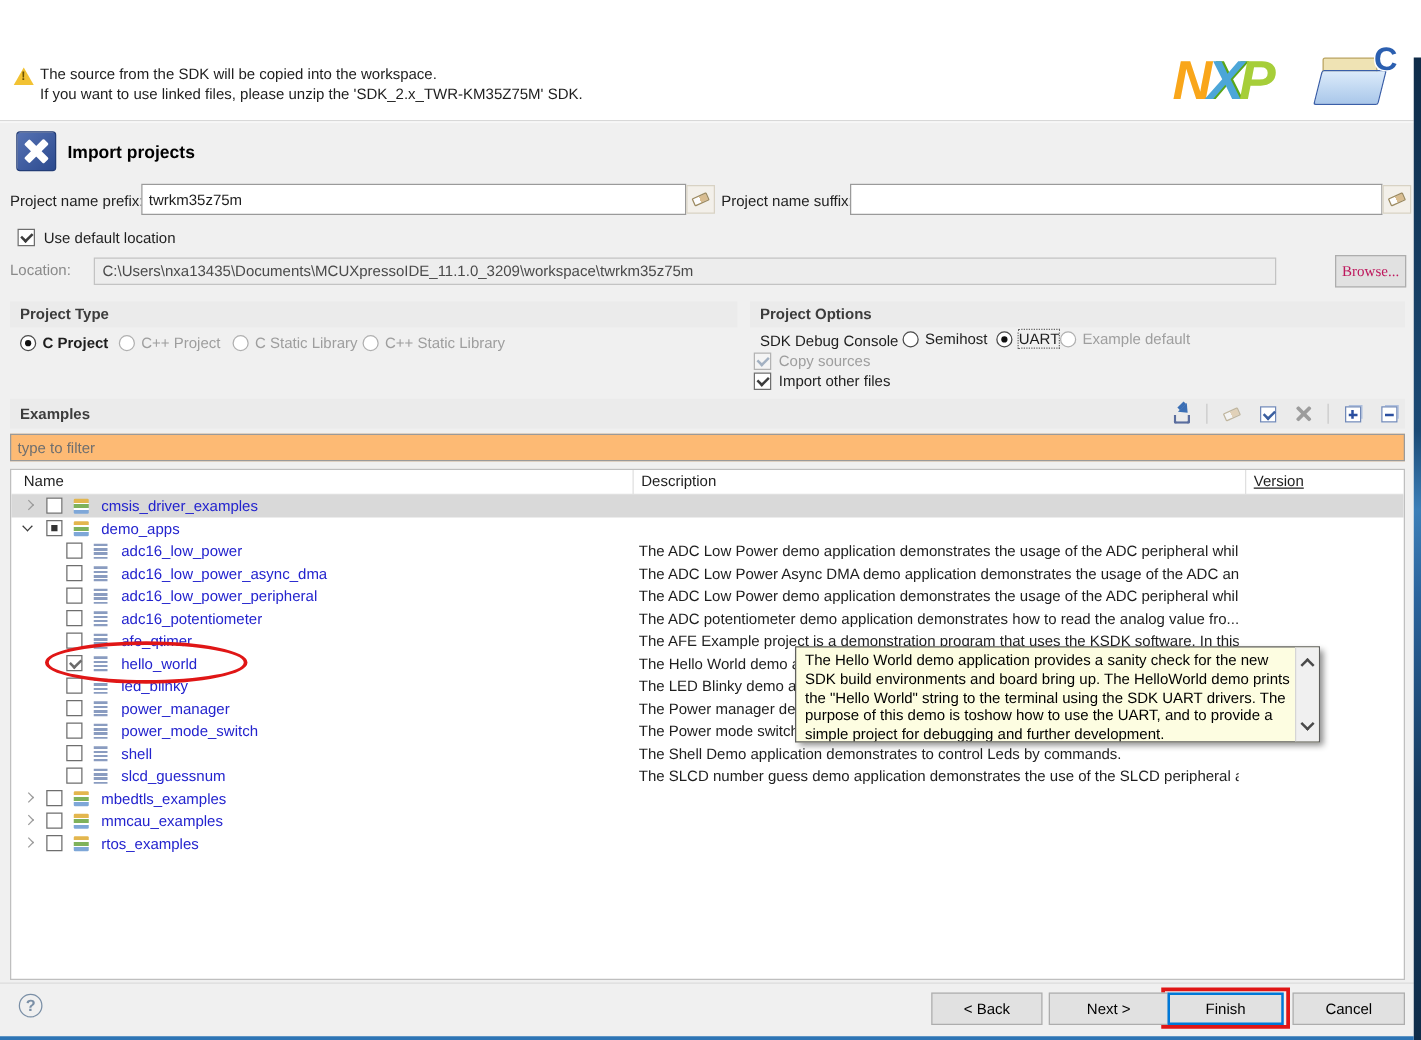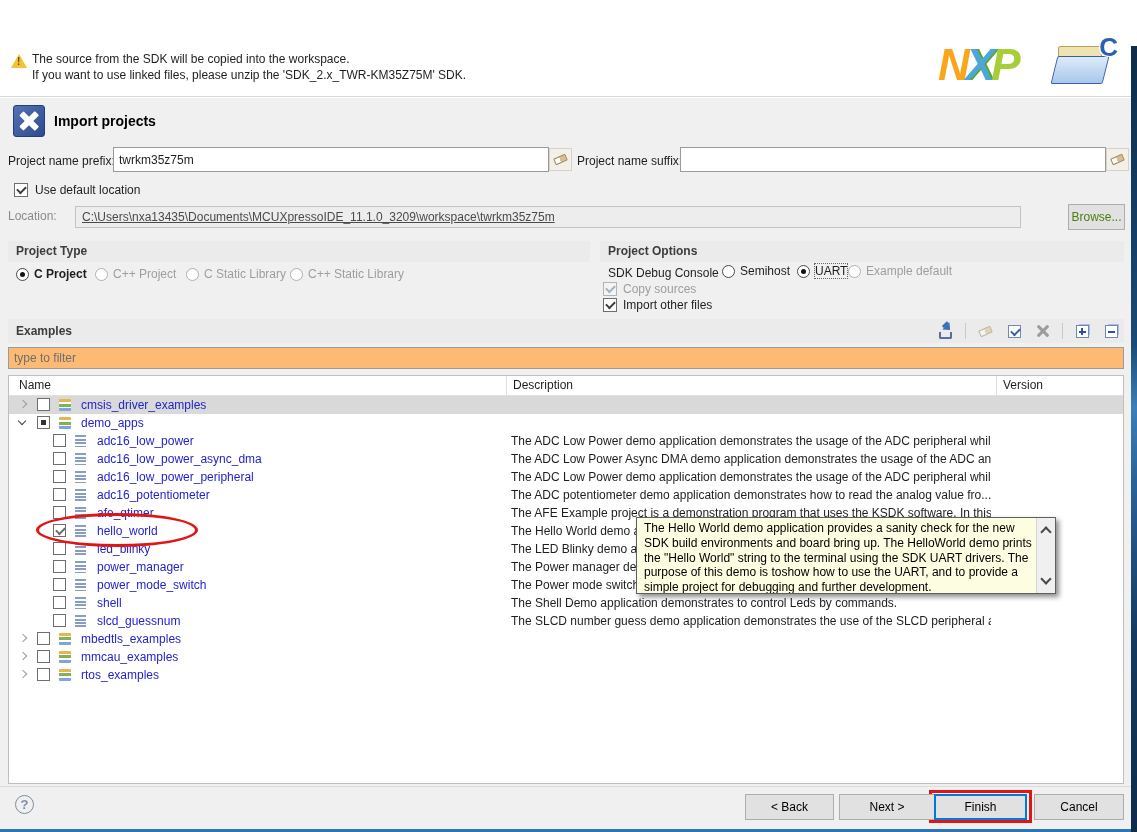"C:\Users\nxa13435\Documents\MCUXpressoID" div.locfield { text-decoration: underline -> none }
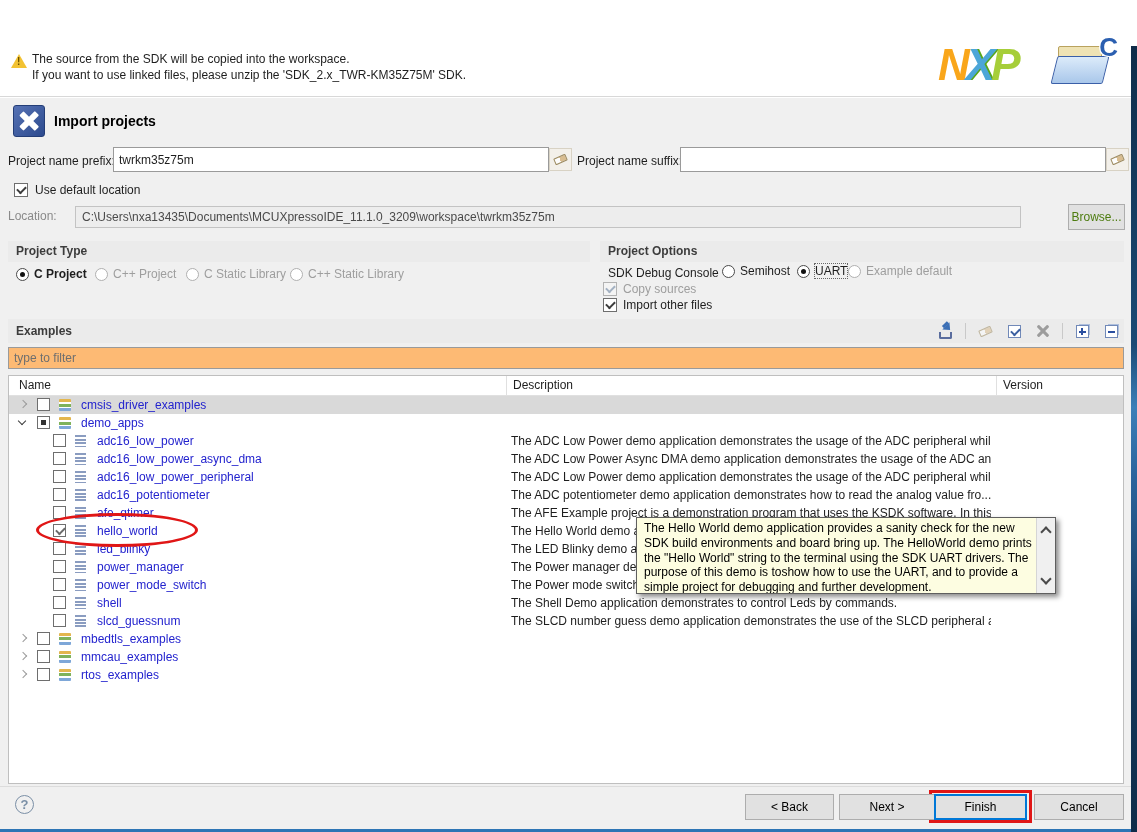"Browse..." .btn.disabled { color: #4d7c0f -> #be185d; font-family: none -> Liberation Serif, serif }
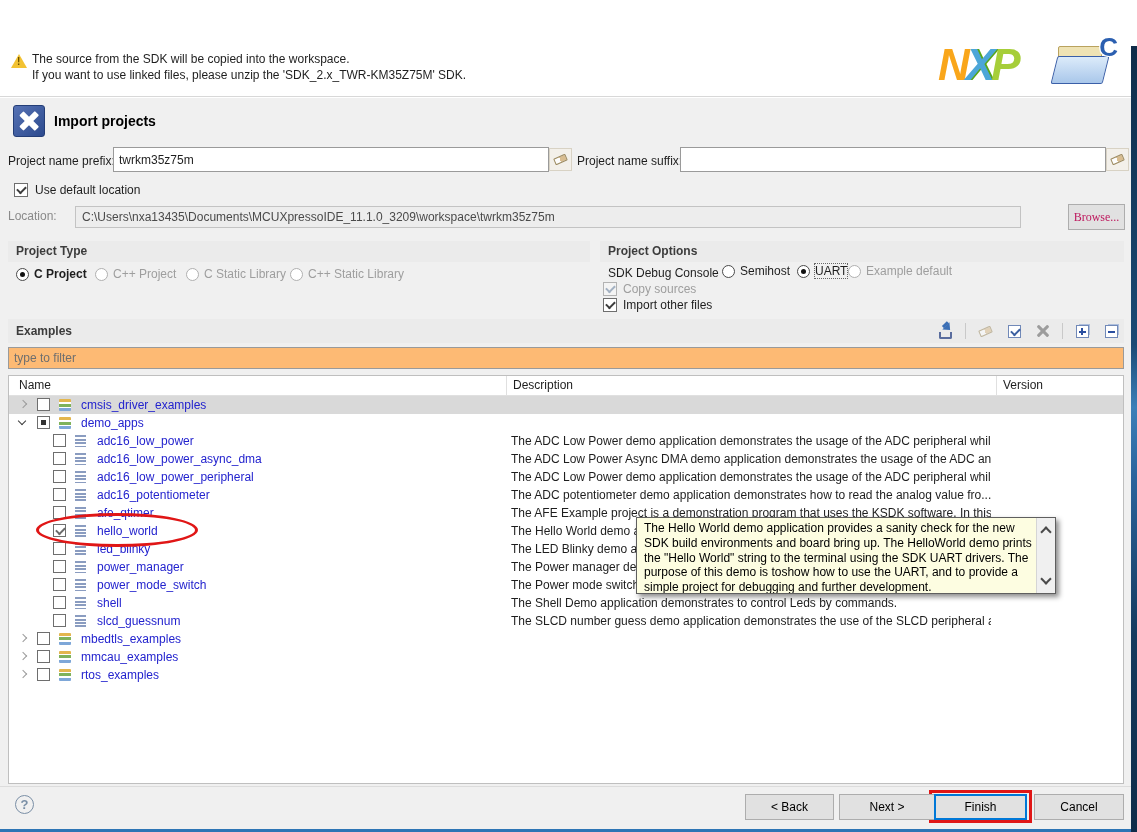"Version" .th-ver { text-decoration: none -> underline }
